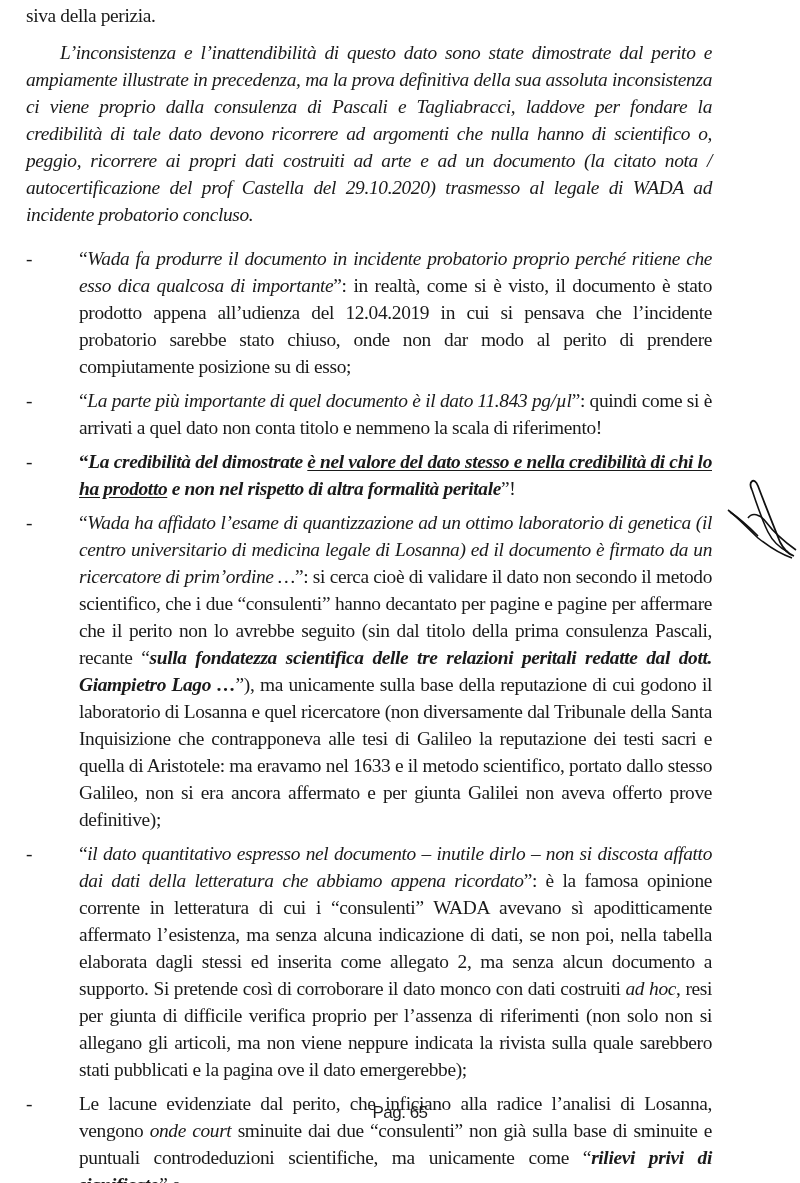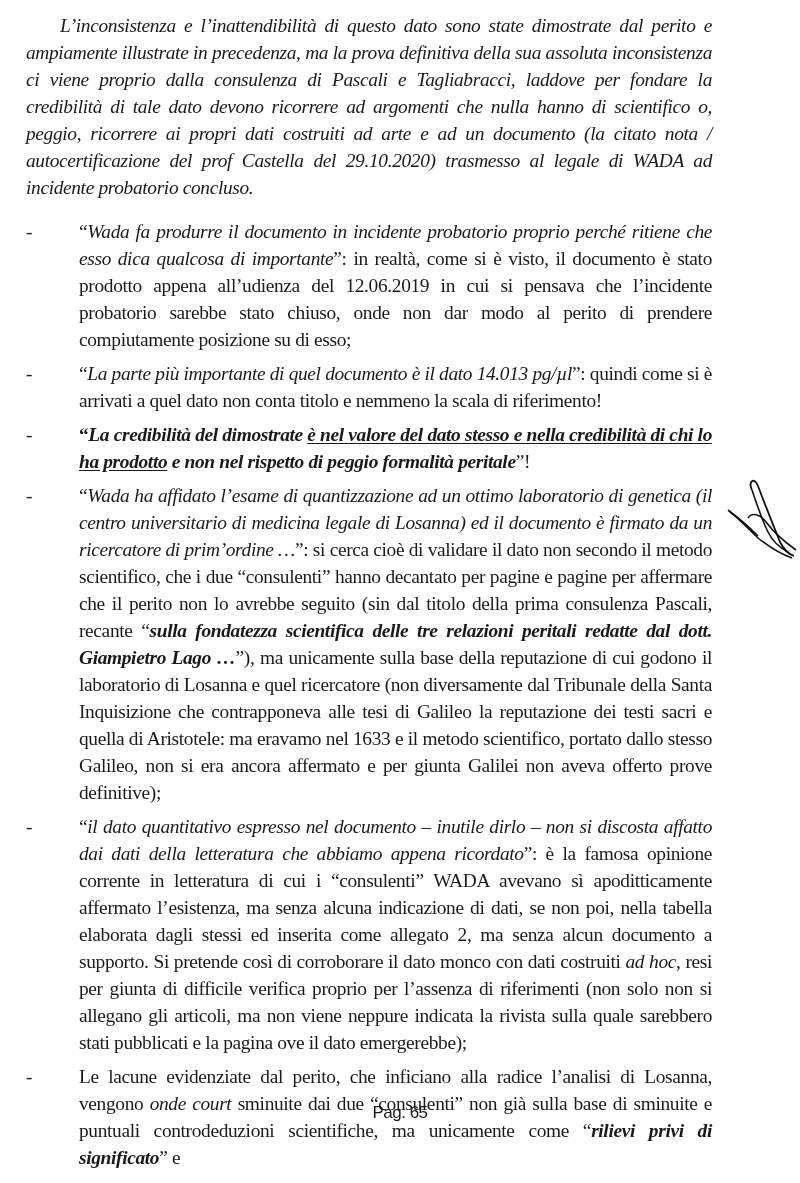"siva della perizia." p.p { html: none -> <p>siva della perizia.</p> }
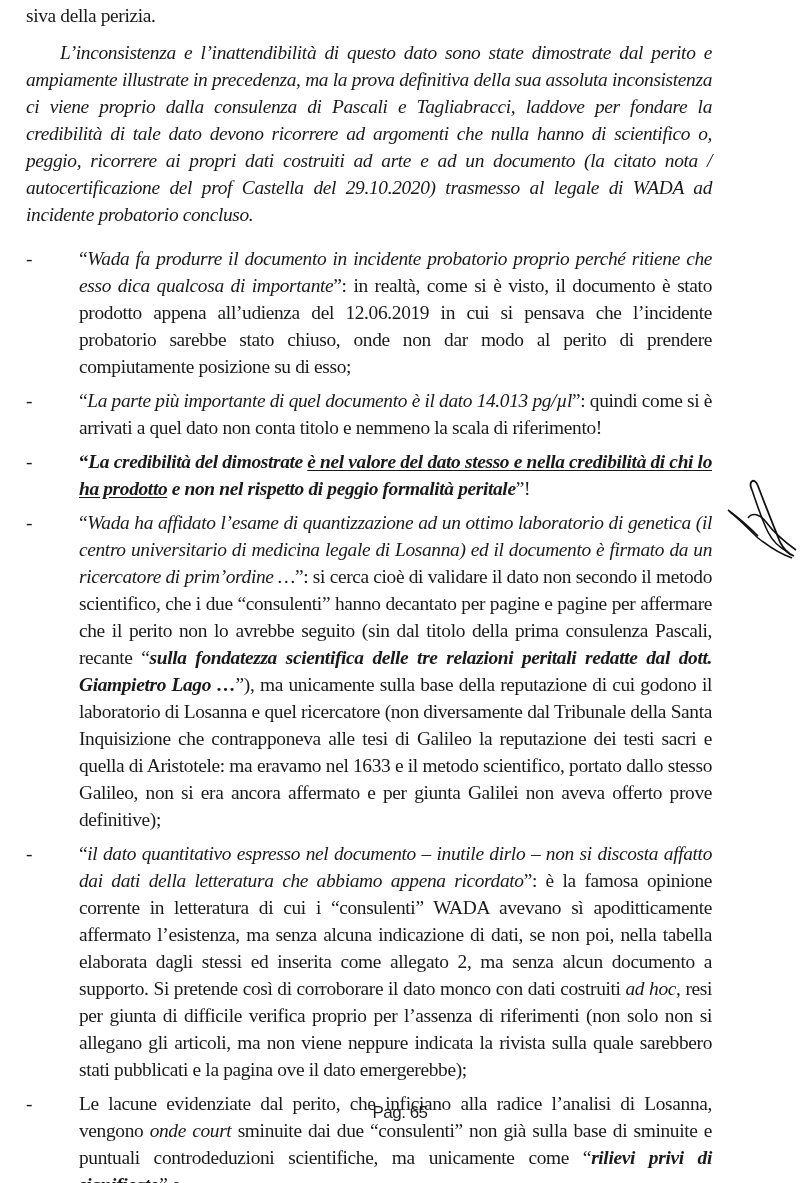"”: in realtà, come si" span { text: 12.06.2019 -> 12.04.2019 }
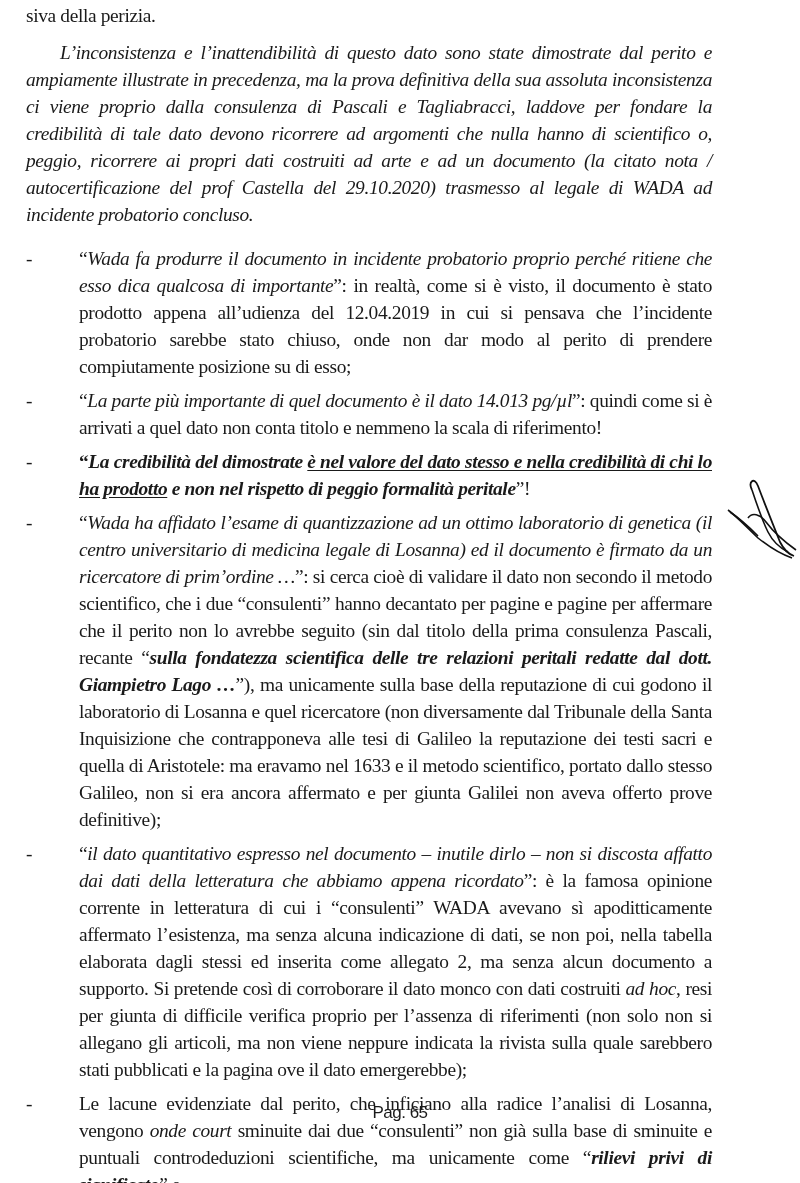"La parte più importante di" i { text: 14.013 -> 11.843 }
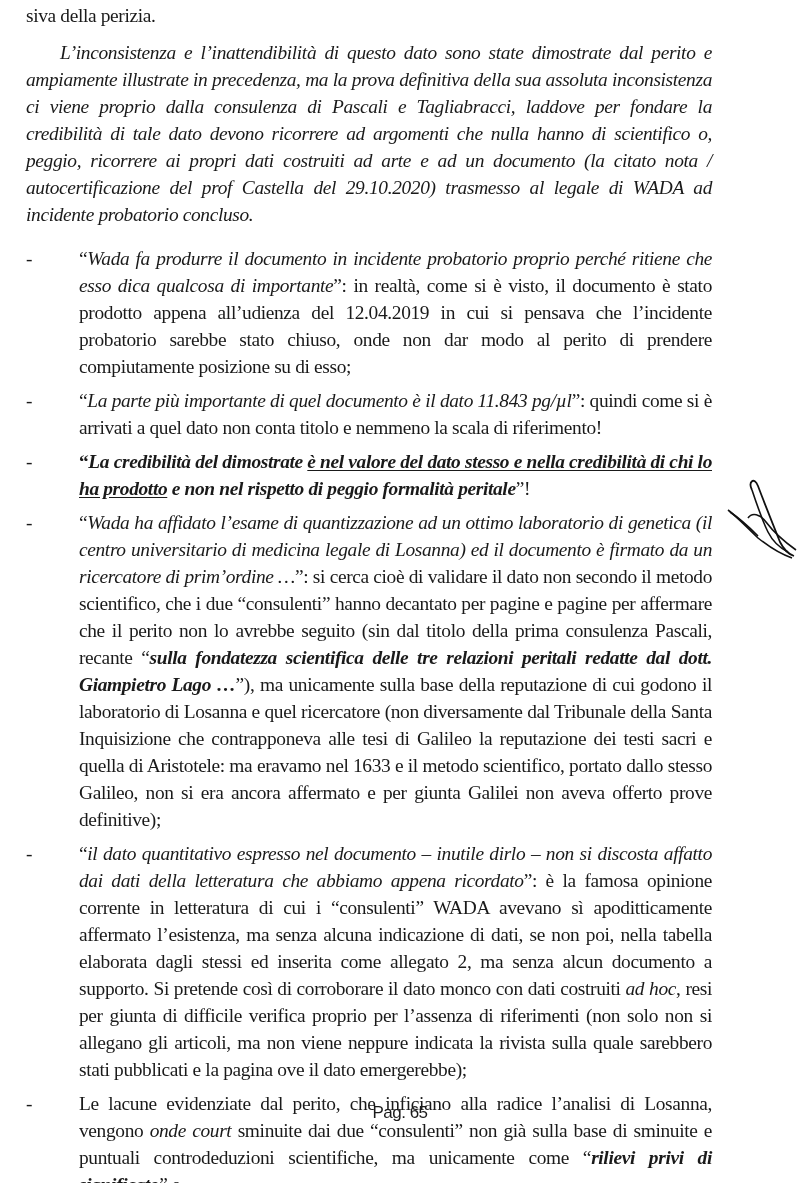"e non nel rispetto di" i { text: peggio -> altra }
